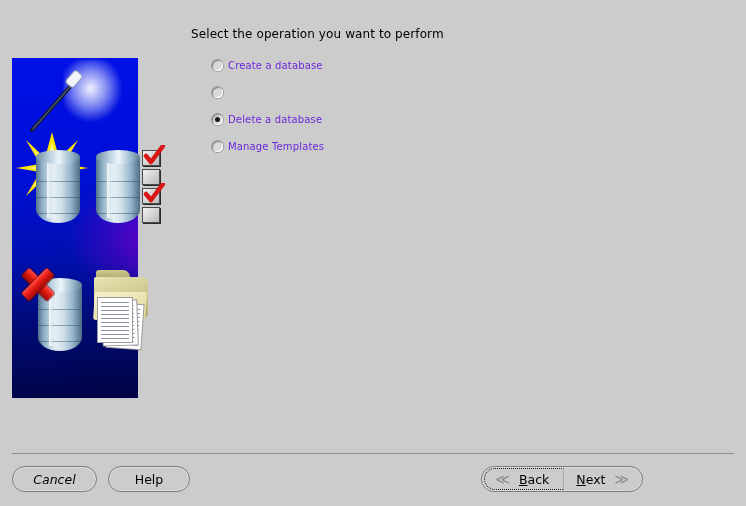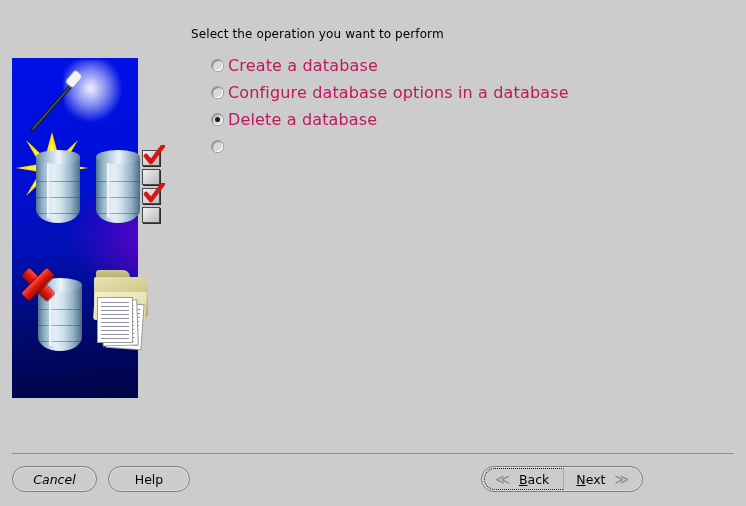"Create a database" .radio-label { color: #be185d -> #6d28d9; font-size: 16px -> 10px }
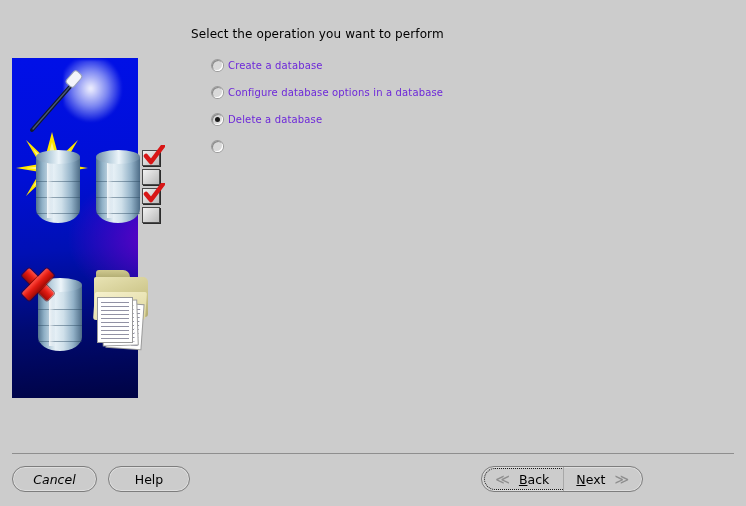"Configure database options in a" span.radio-label { html: <span>Configure database options in a database</span> -> none }
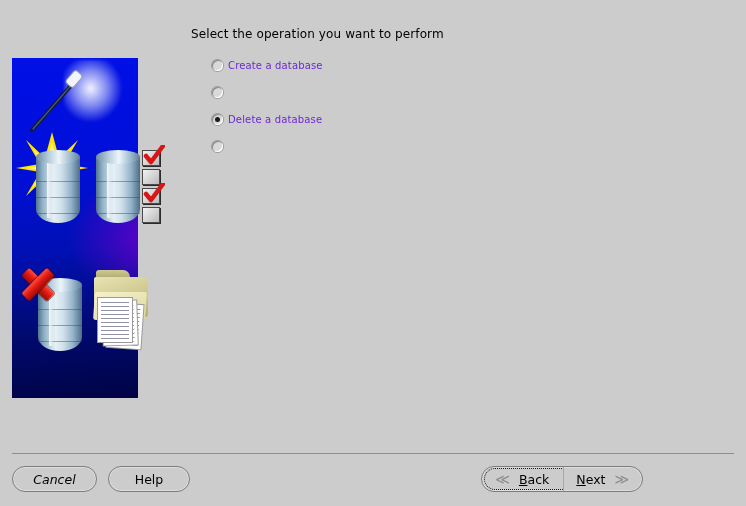"Manage Templates" span.radio-label { html: none -> <span>Manage Templates</span> }
